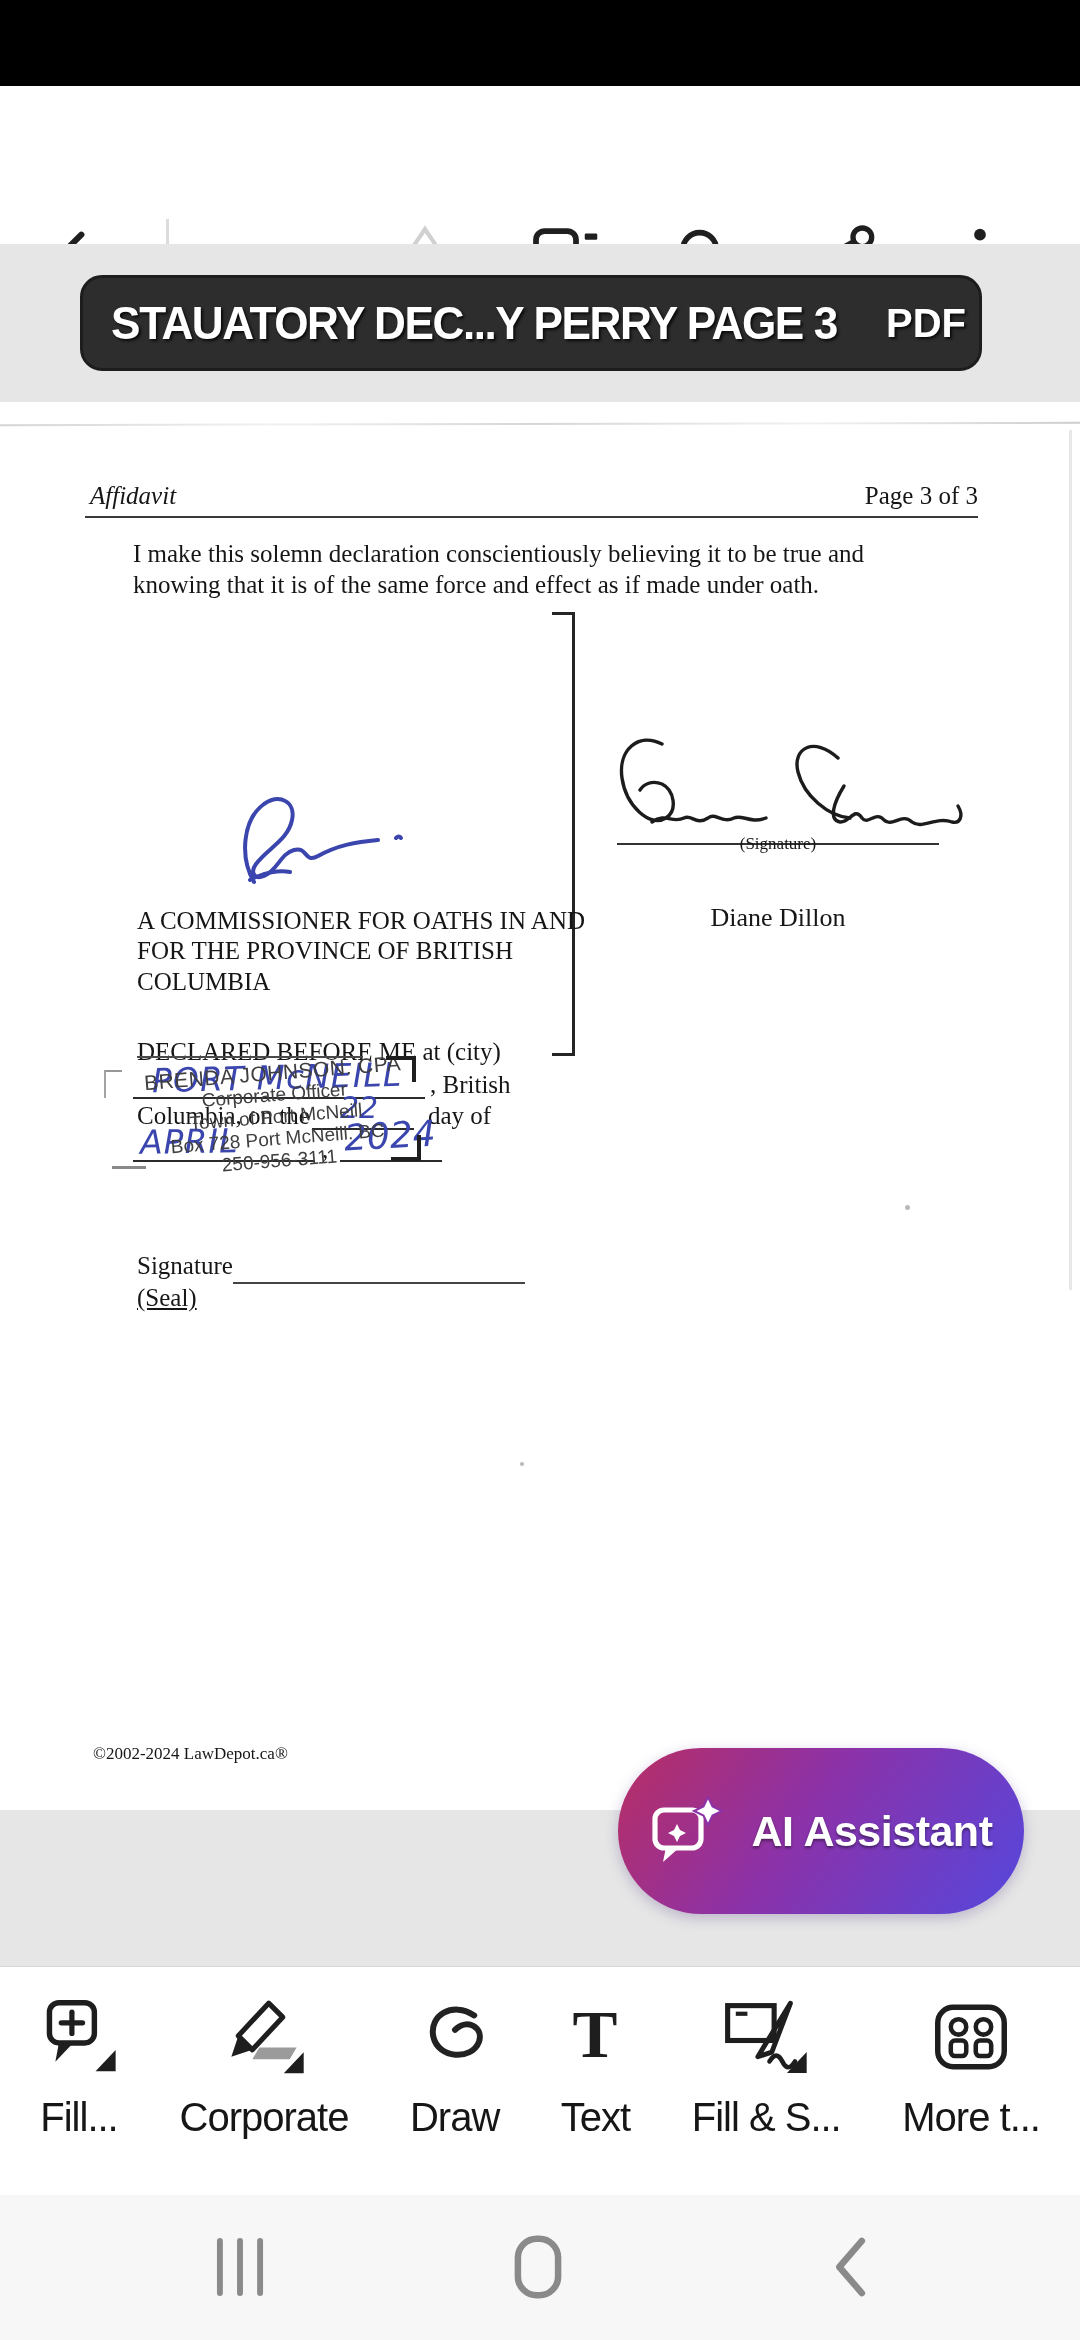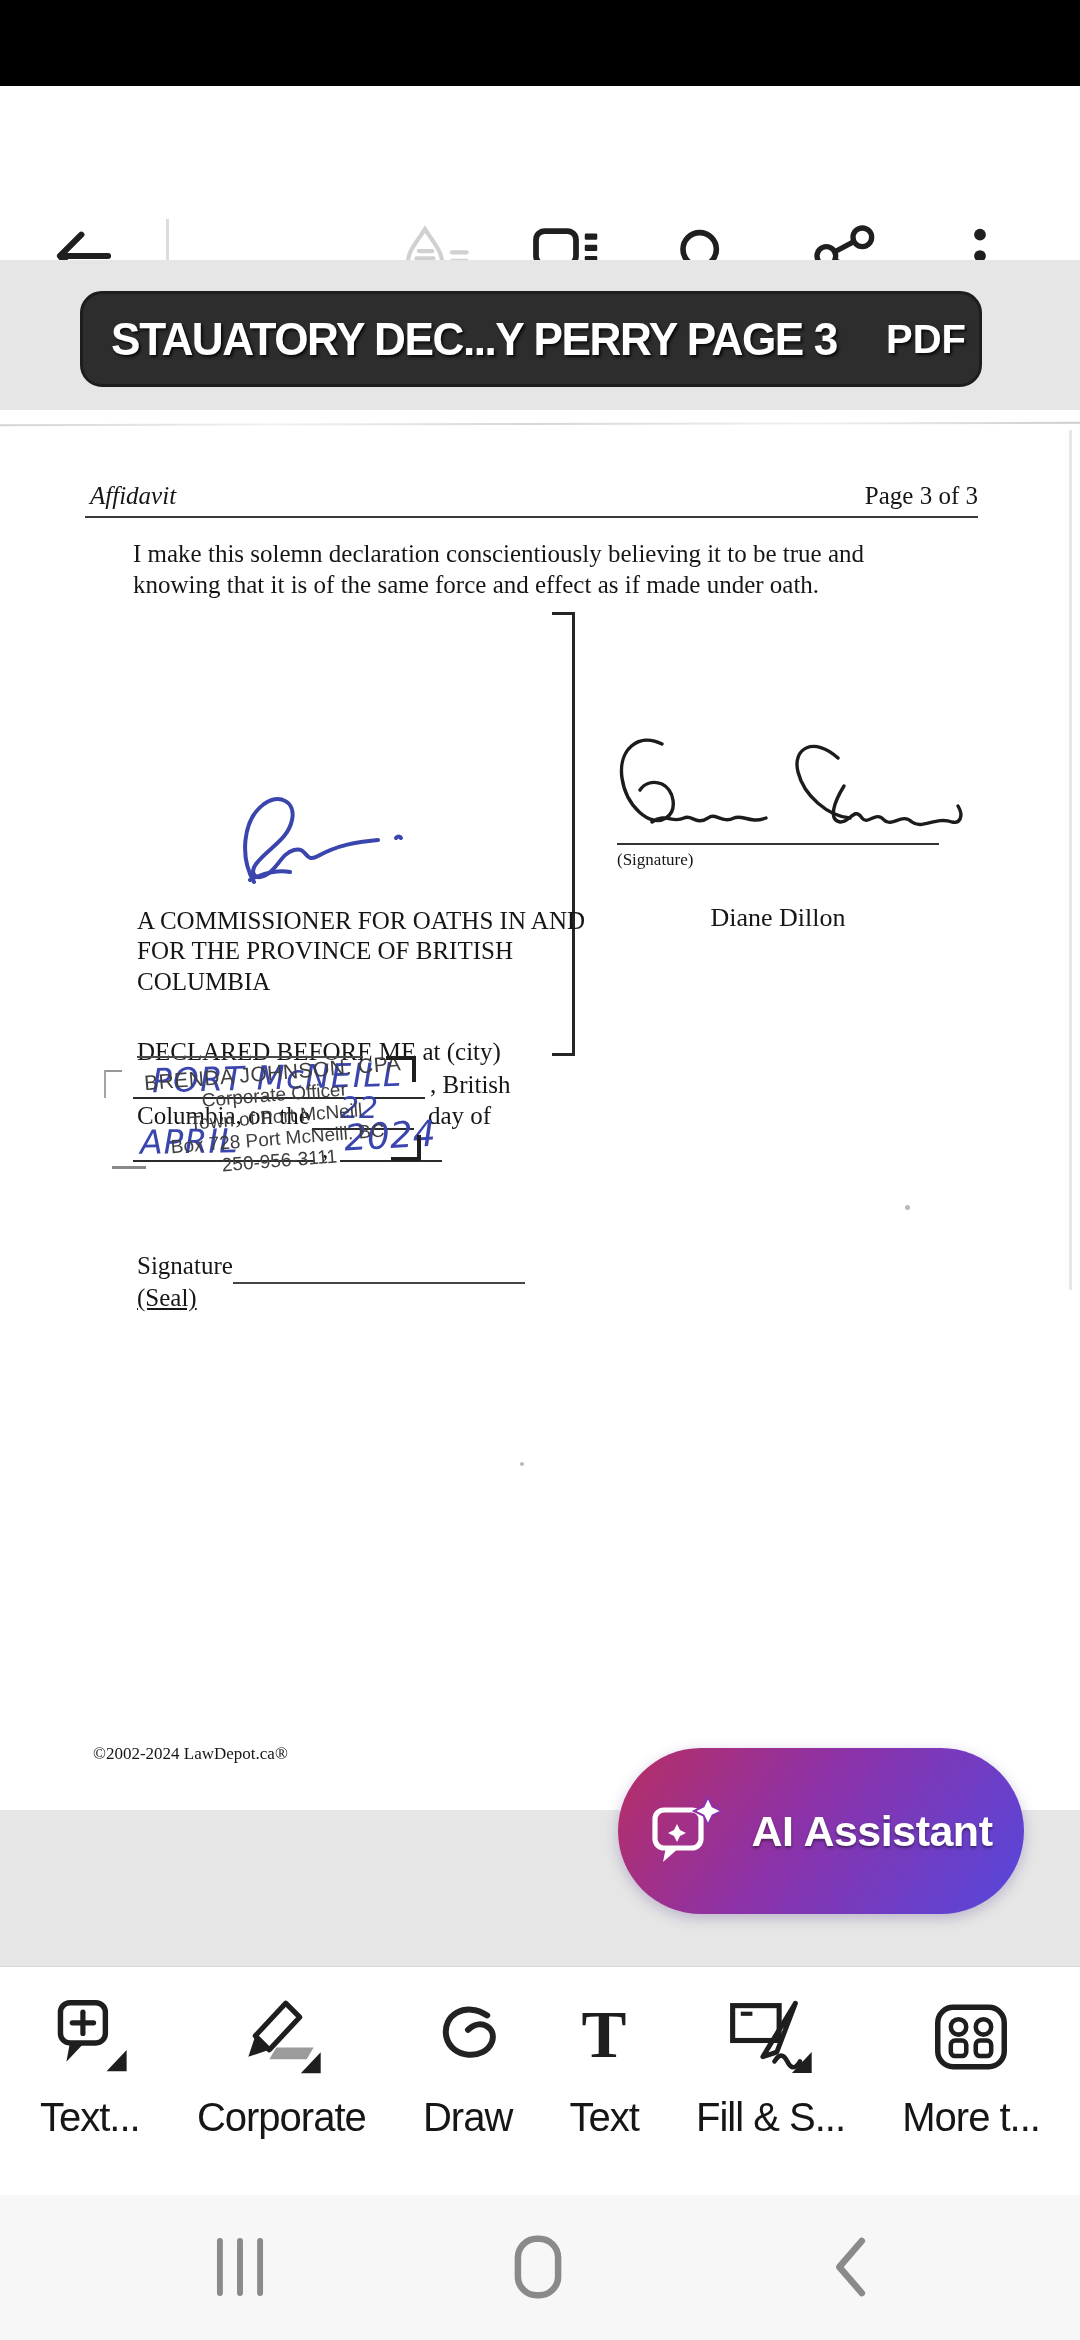"STAUATORY DEC...Y PERRY PAGE 3" .title-band { top: 260px -> 244px }
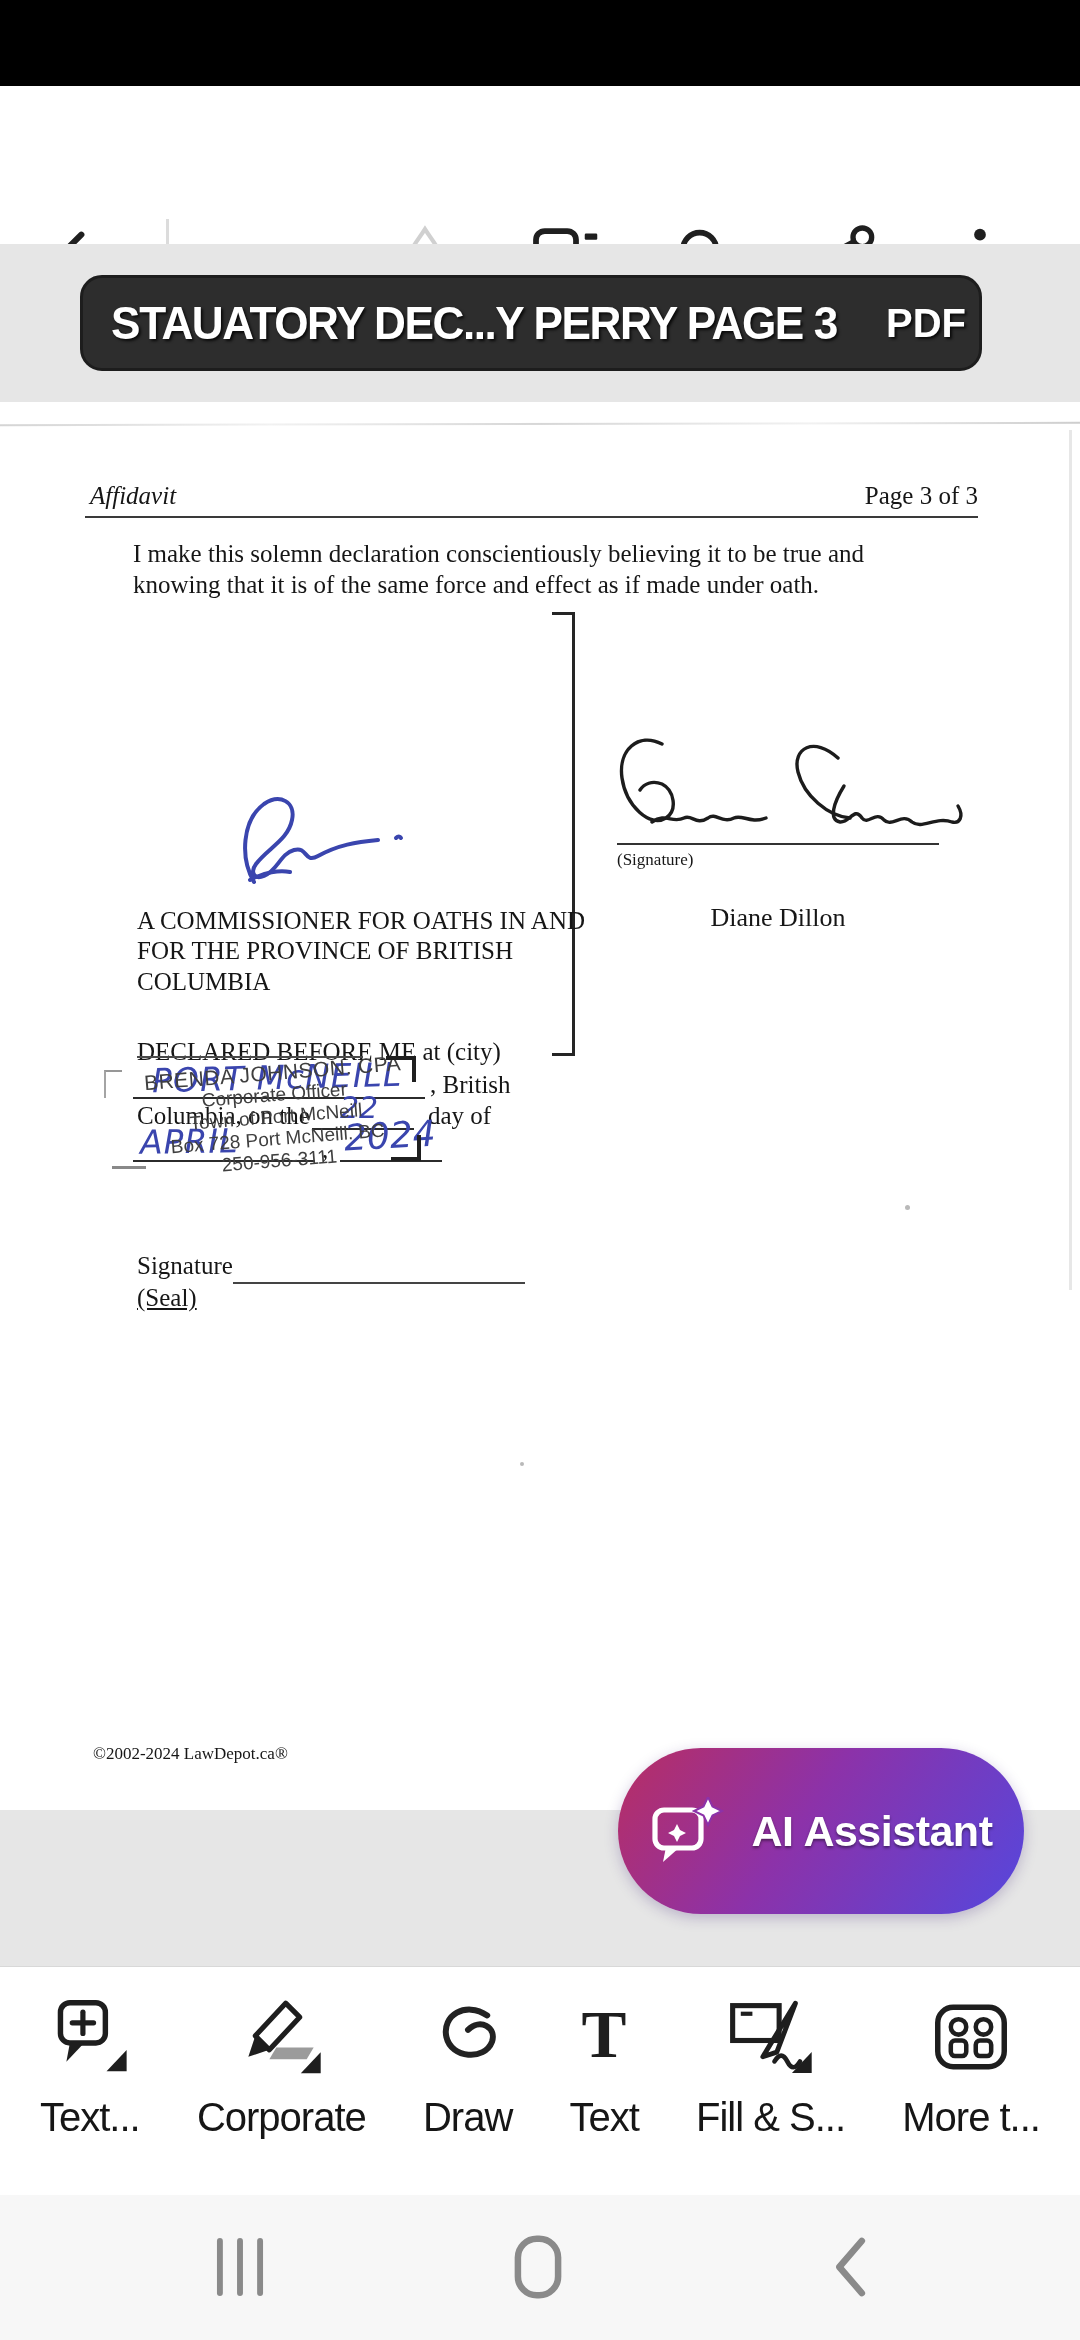"(Signature)" .sig-caption { text-align: none -> center; top: 440px -> 424px }
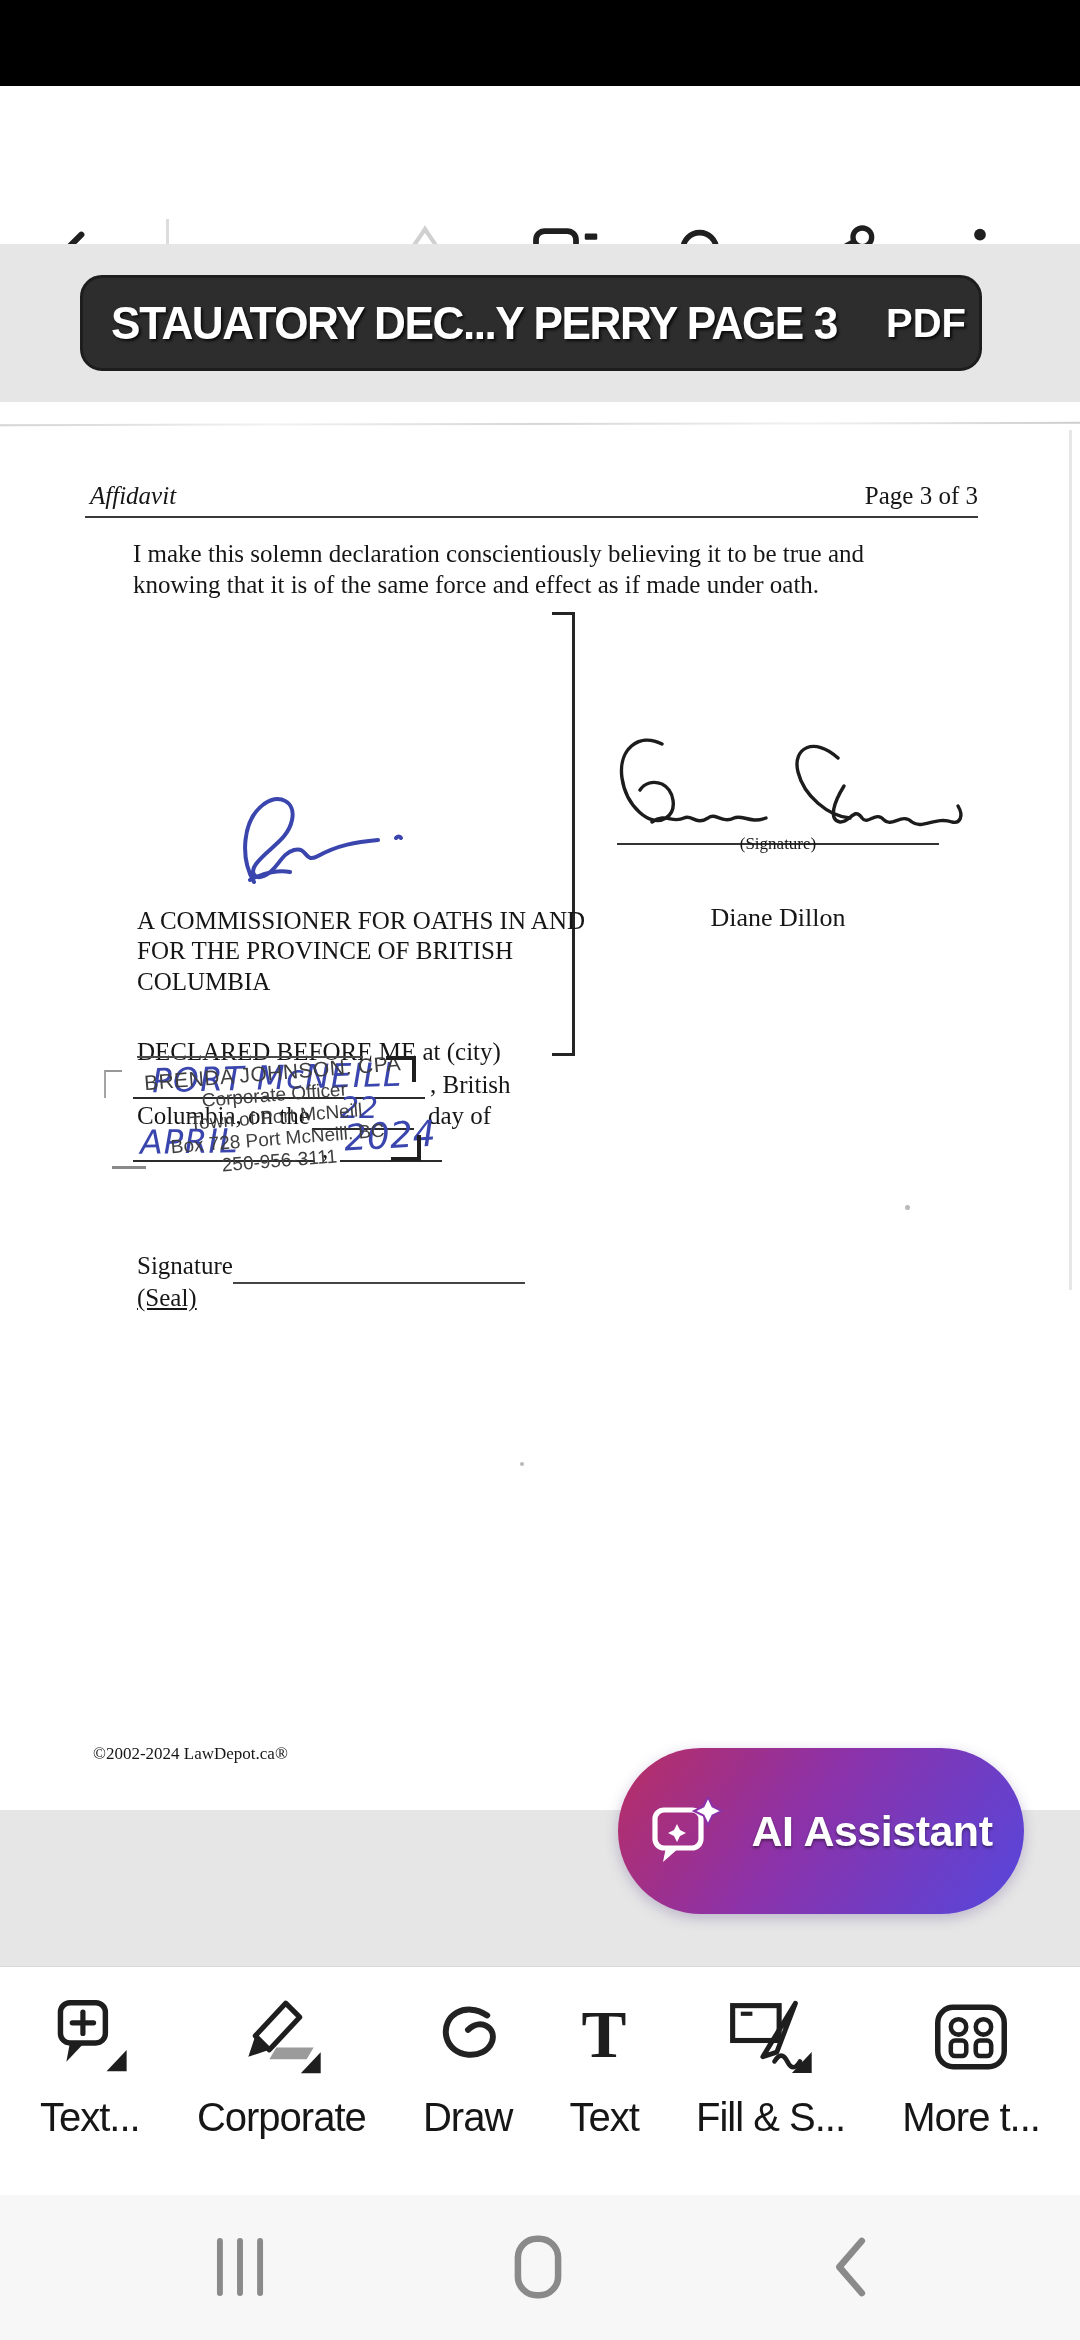"Text..." div.tlabel { text: Text -> Fill }
